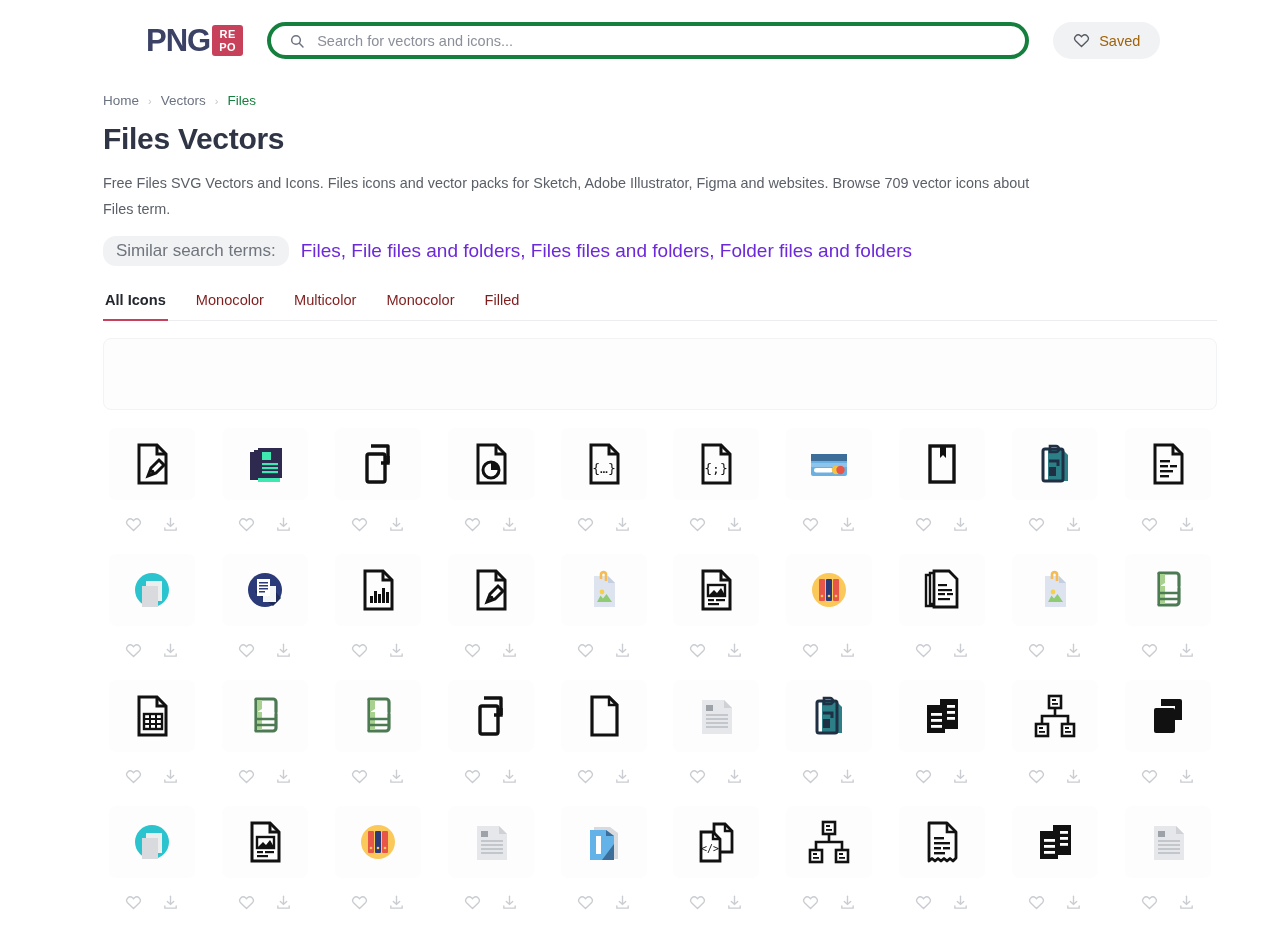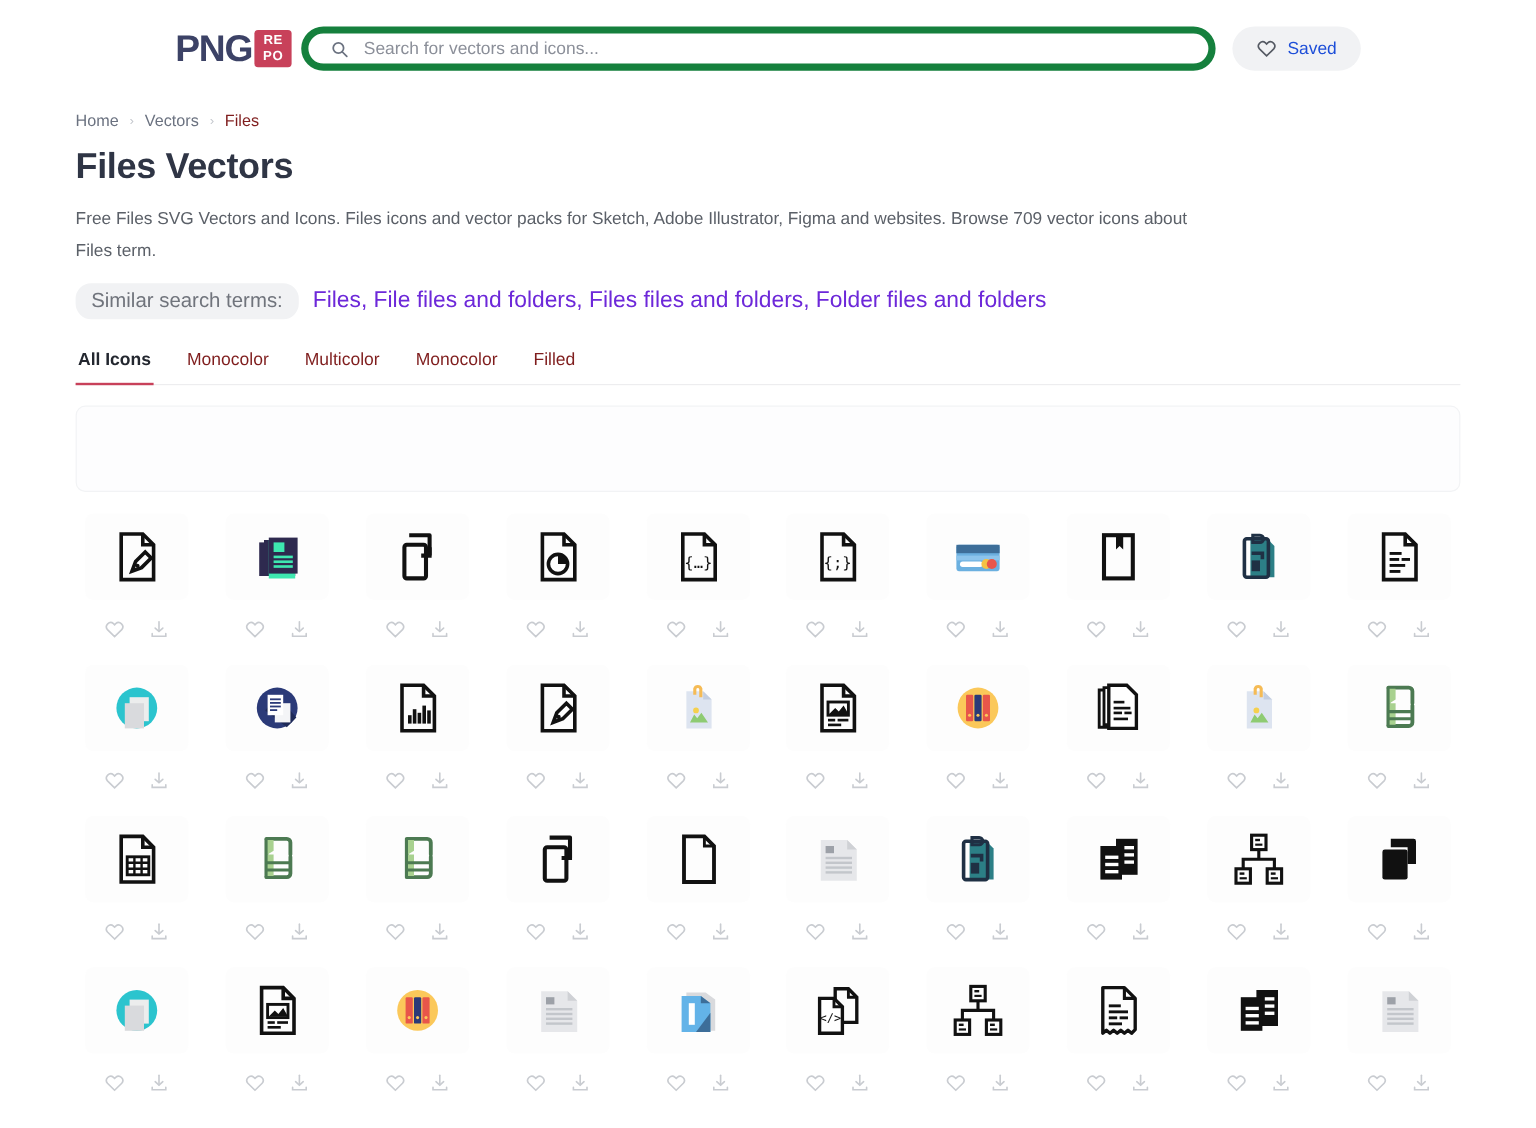"PNG" .header { gap: 8px -> 24px }
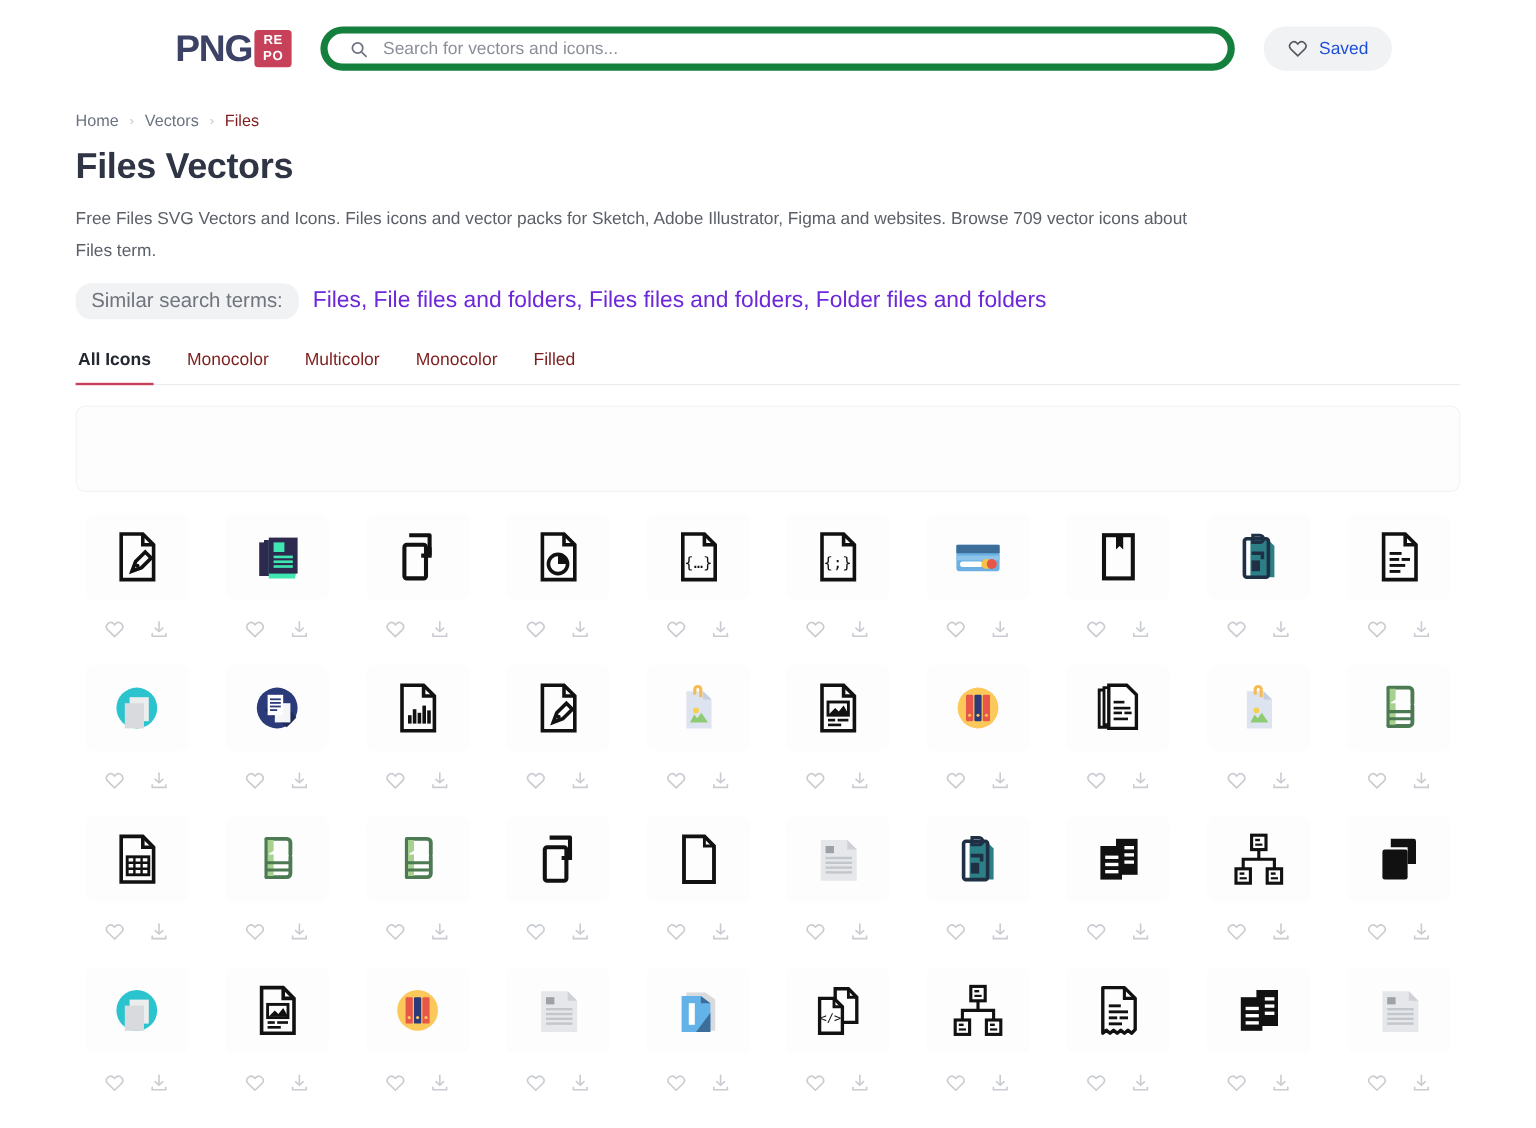"Search for vectors and icons..." .searchbar { border: 6px solid #15803d -> 4px solid #15803d }
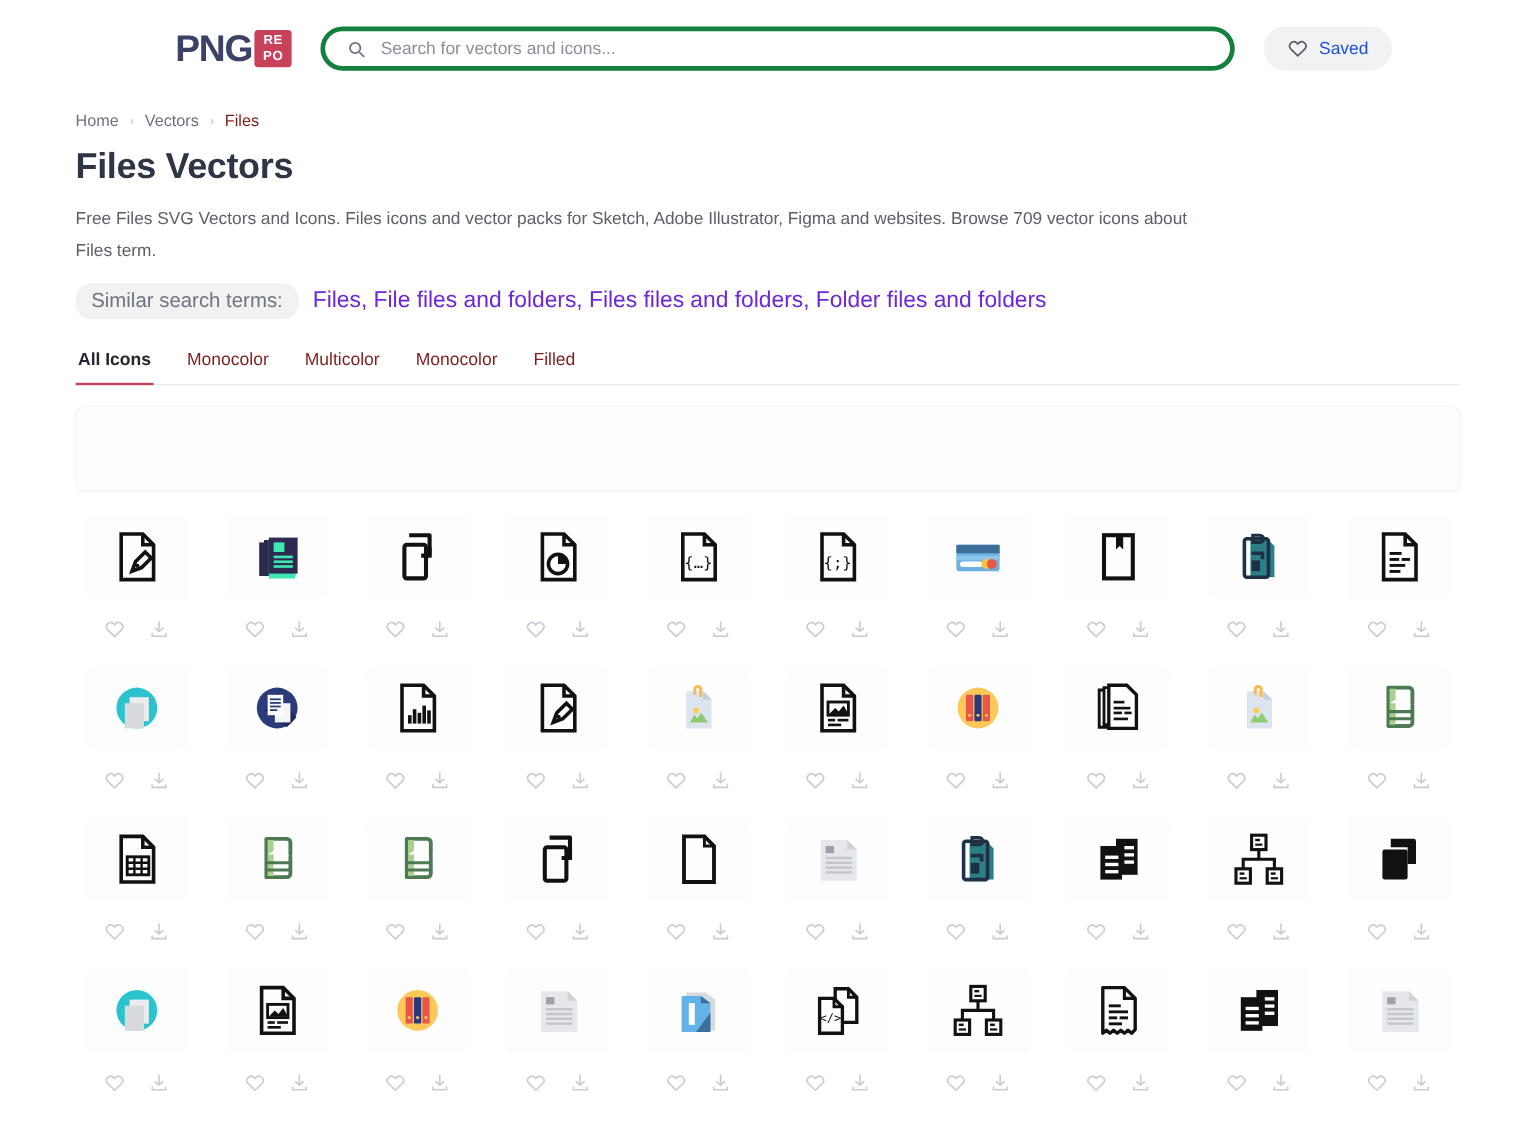"Saved" .saved-btn .lbl { color: #1d4ed8 -> #a16207 }
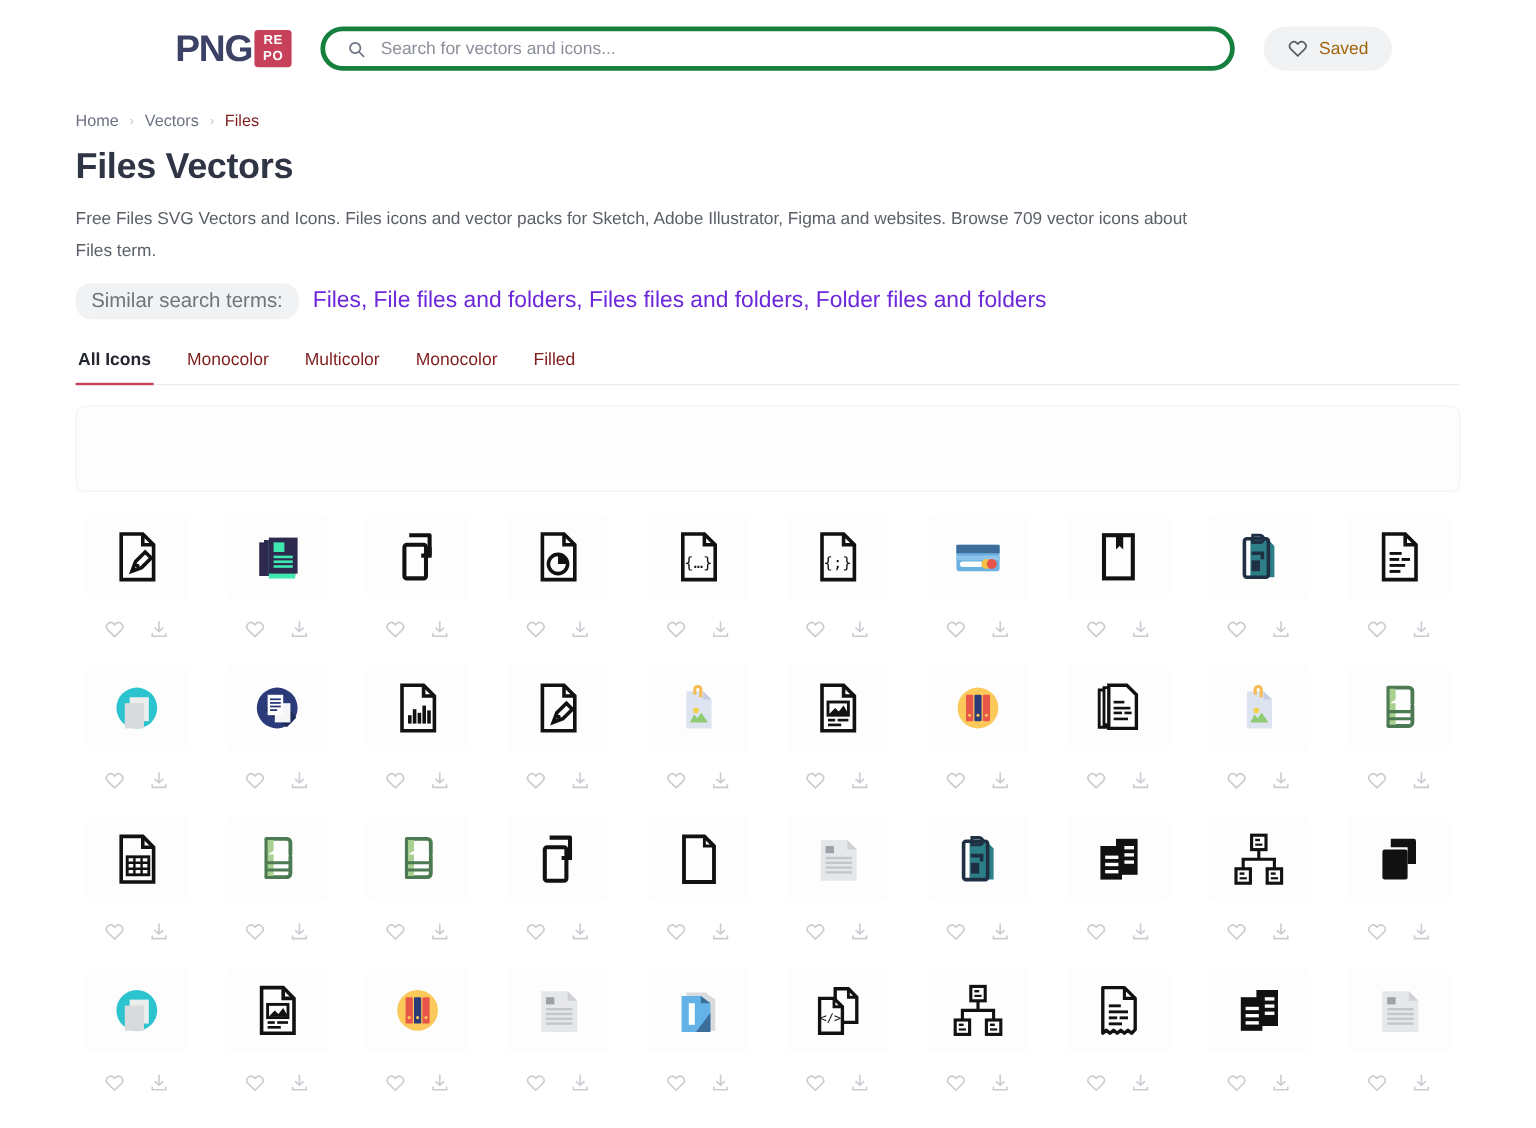"Home" .content { margin-left: none -> 40px }
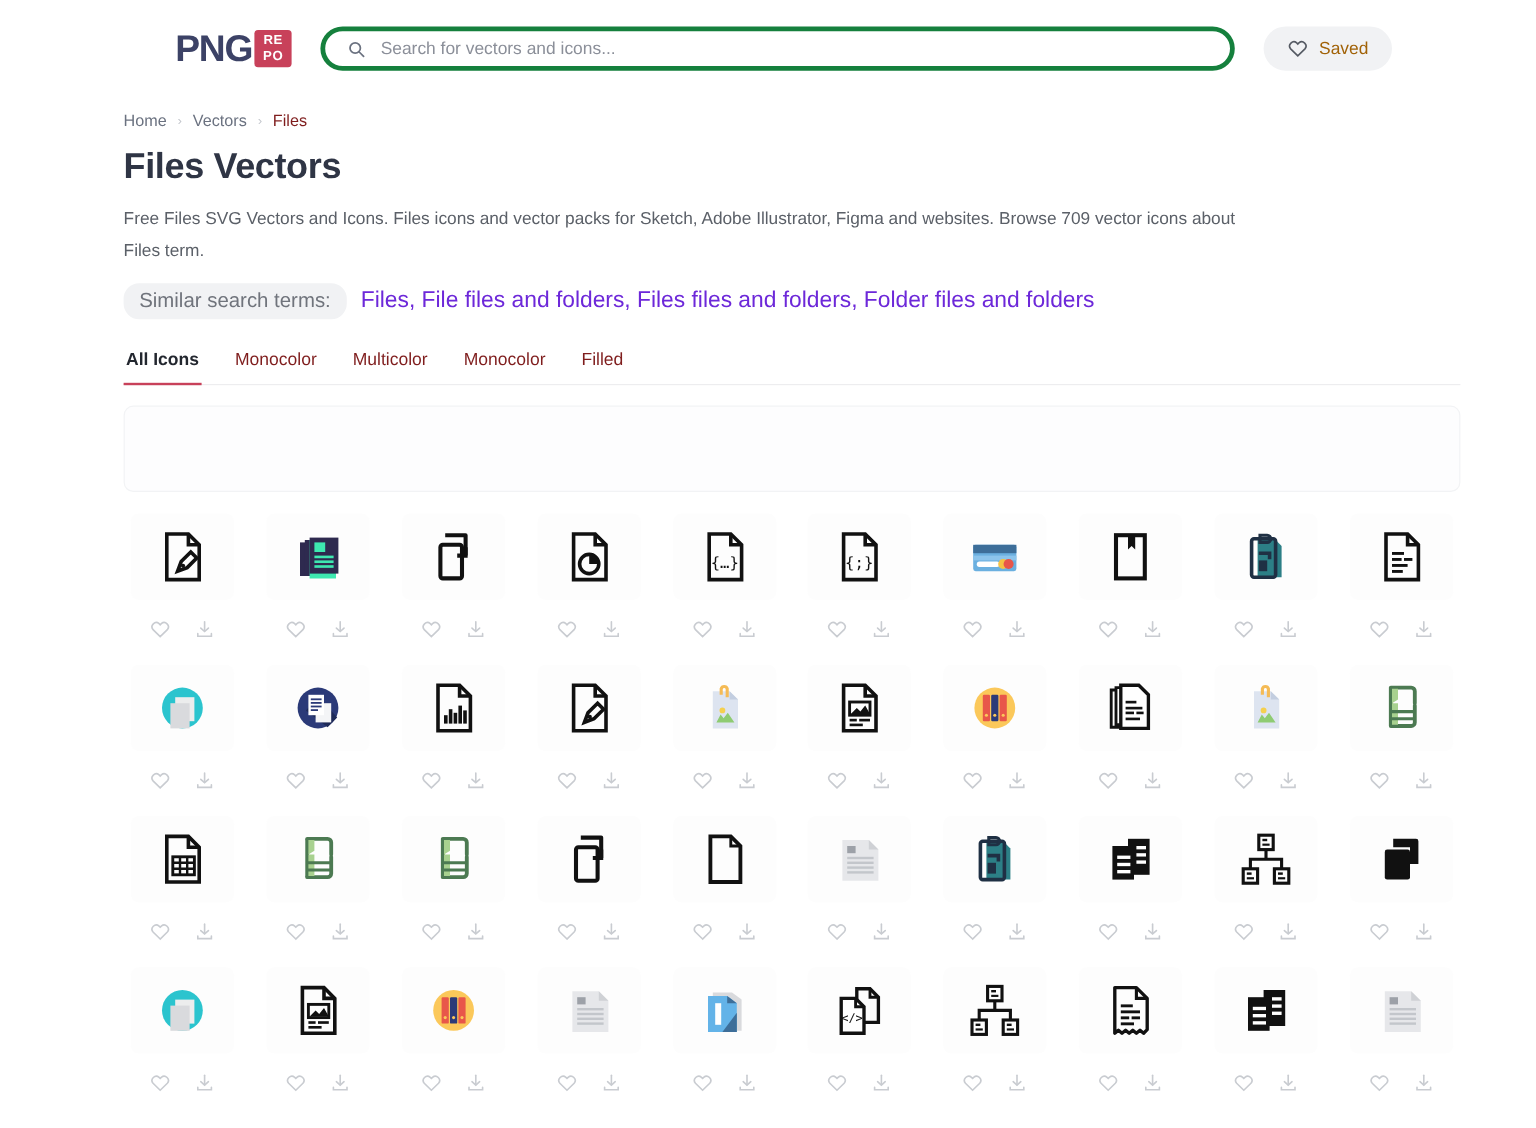"Files" .breadcrumb .current { color: #7f1d1d -> #15803d }
